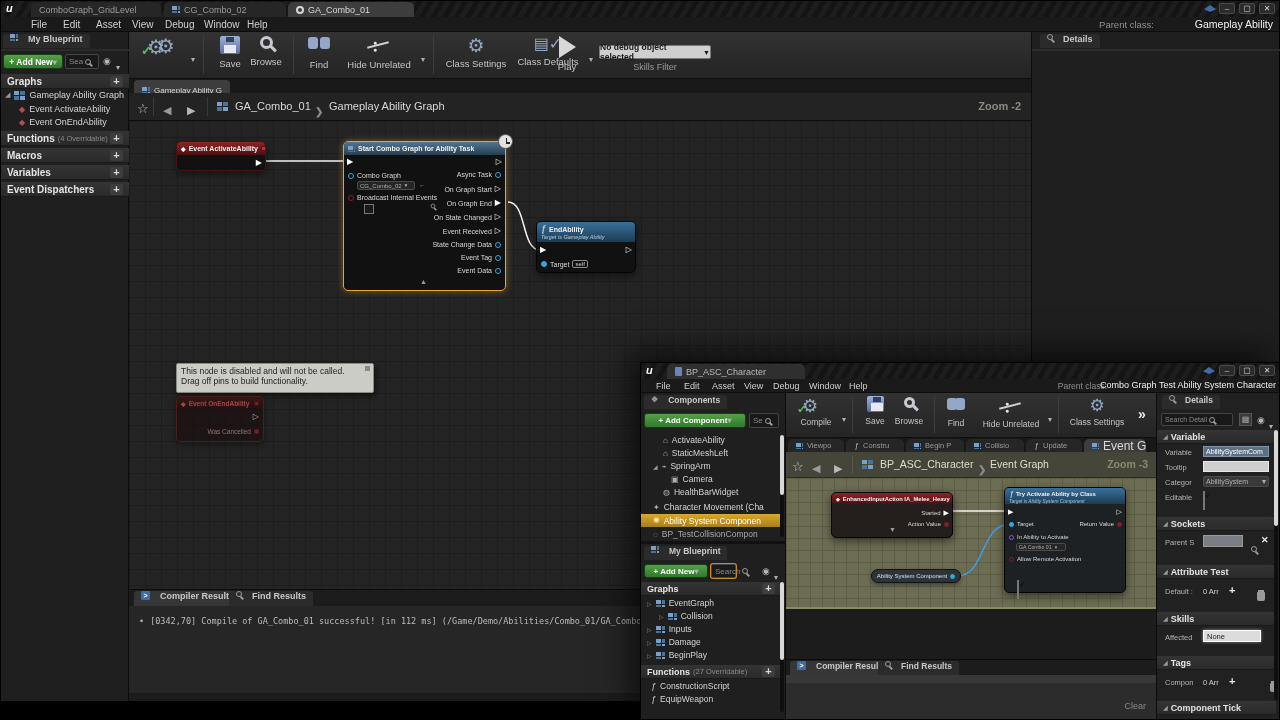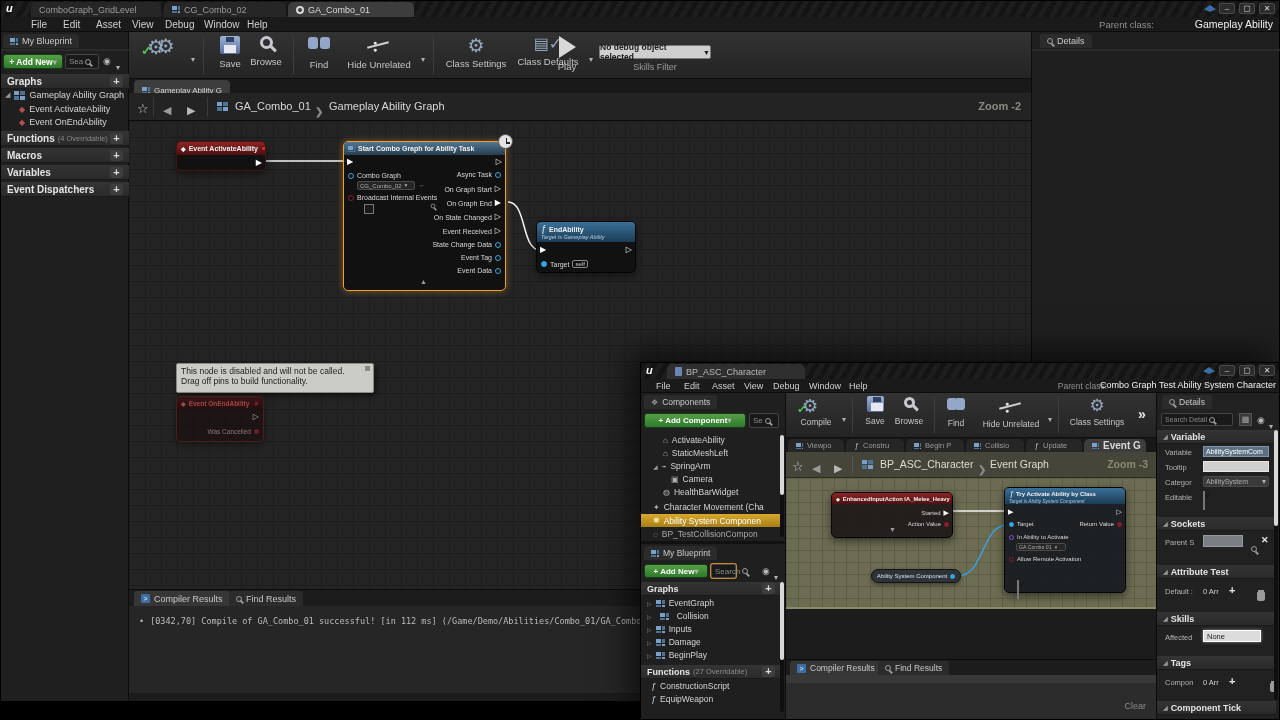"My Blueprint" .panel-tab { align-items: center -> none; font-weight: none -> bold; gap: 4px -> 10px }
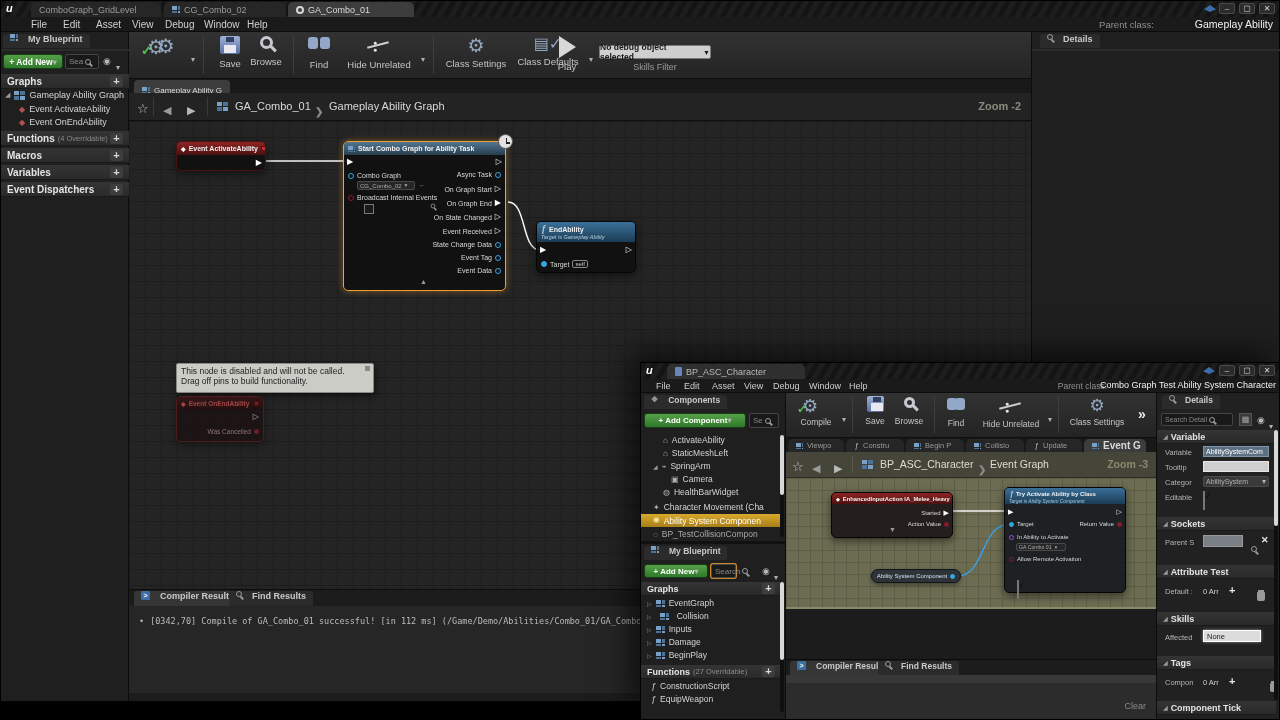"Event G" div.tab { font-size: 10px -> 12px; font-weight: bold -> none }
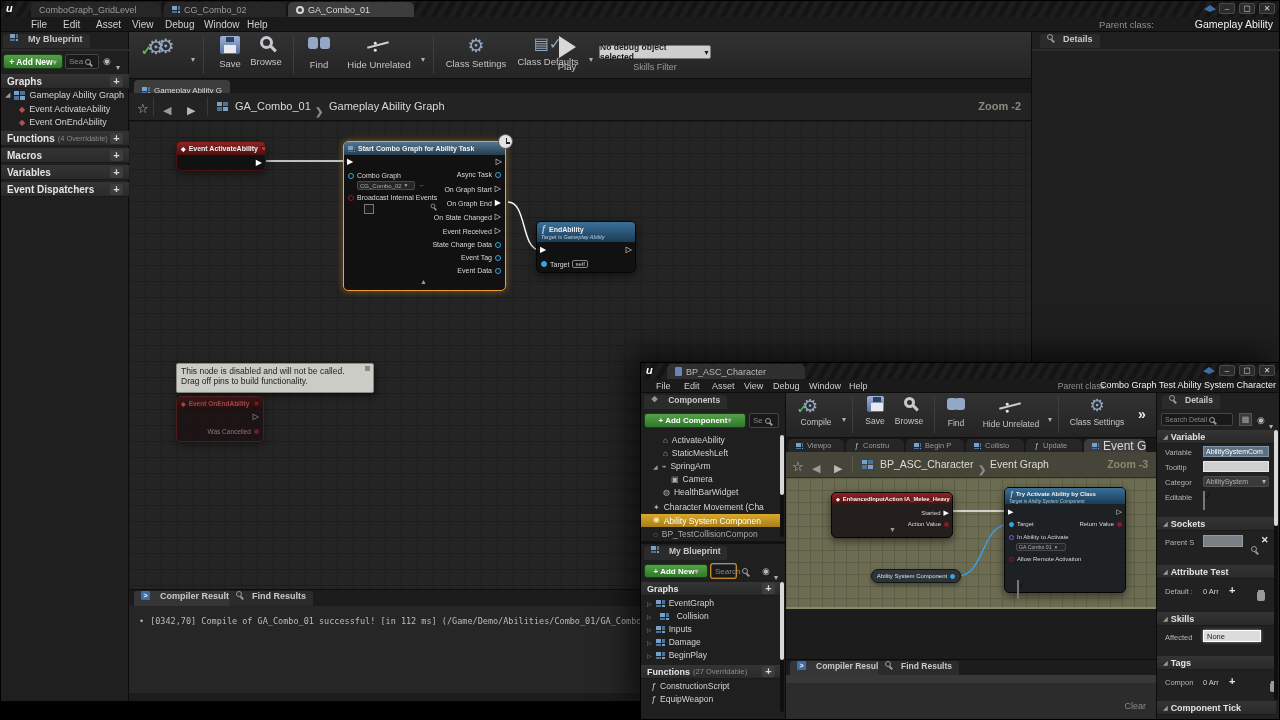"Collision" div.treerow { gap: 8px -> none; left: 6px -> 18px }
